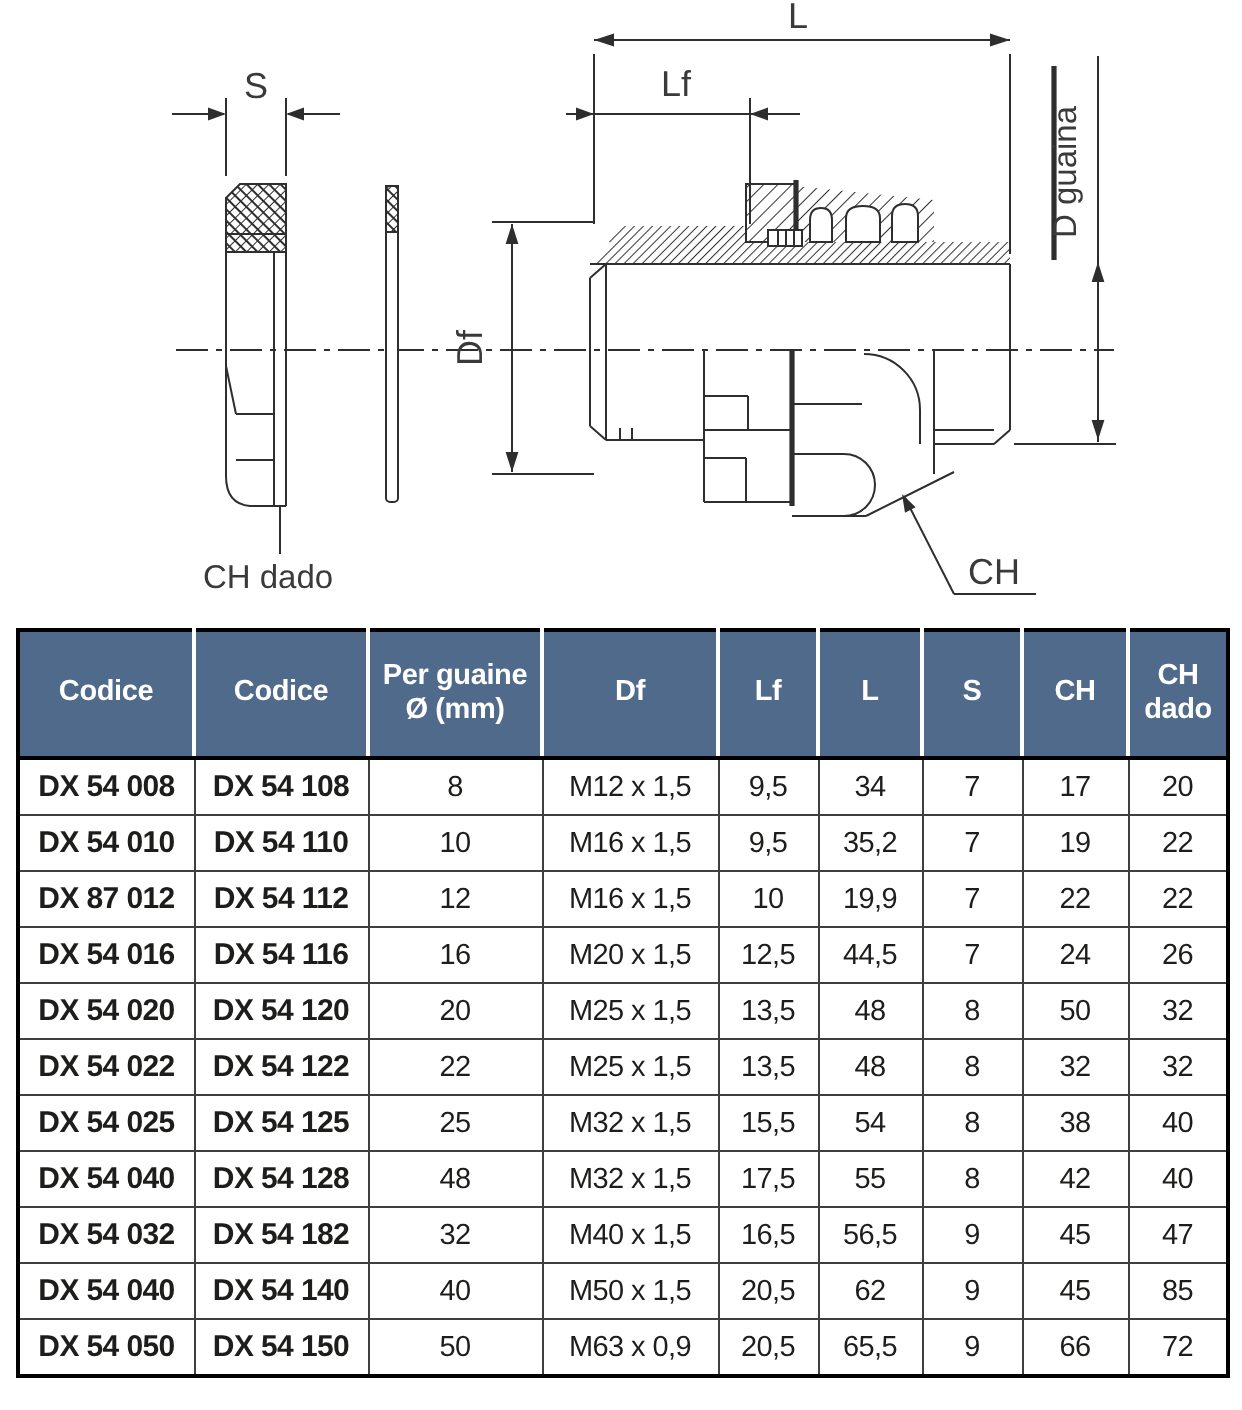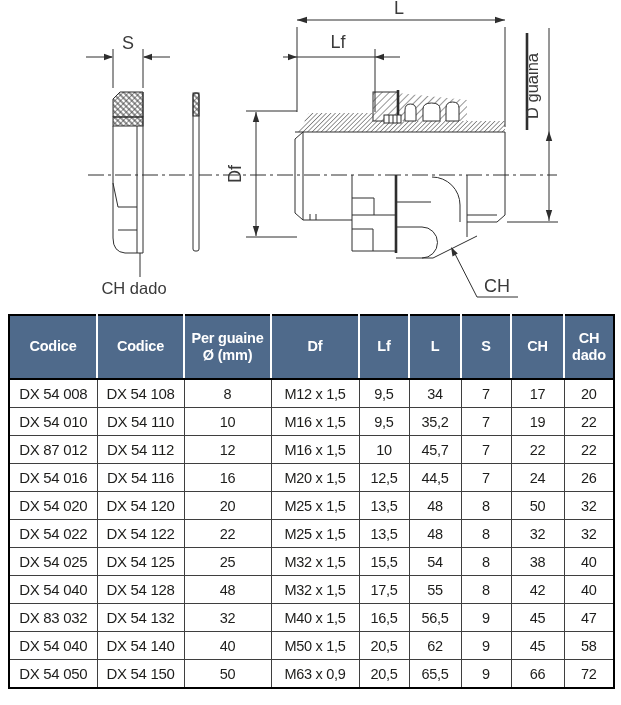"DX 54 008" table.dims tbody td.code { font-weight: normal -> bold }
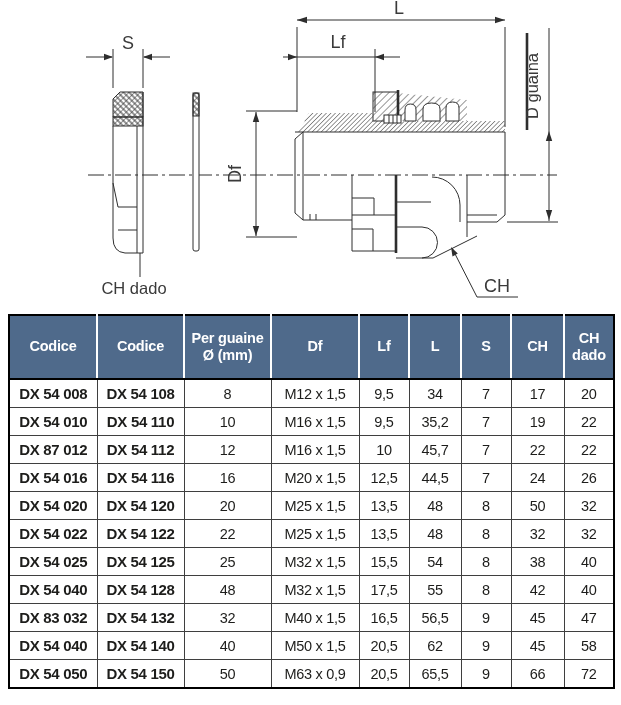"45,7" td { text: 45,7 -> 19,9 }
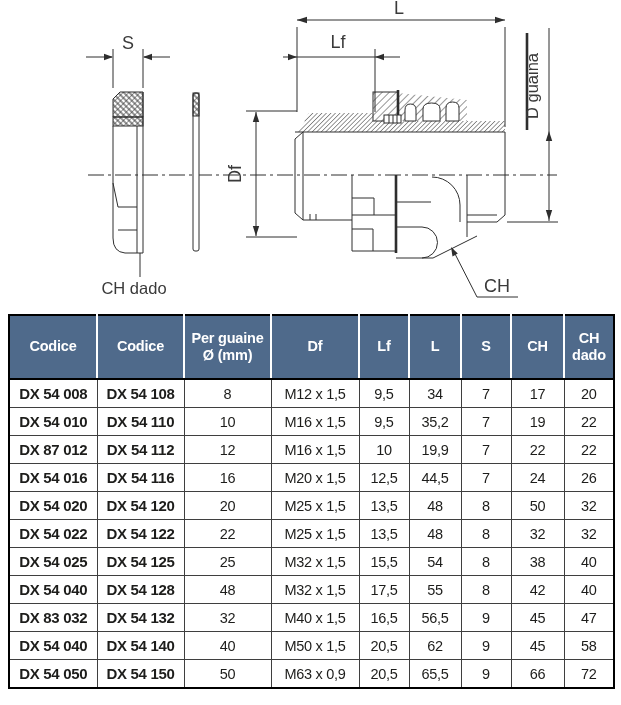"DX 83 032" td.code { text: 83 032 -> 54 032 }
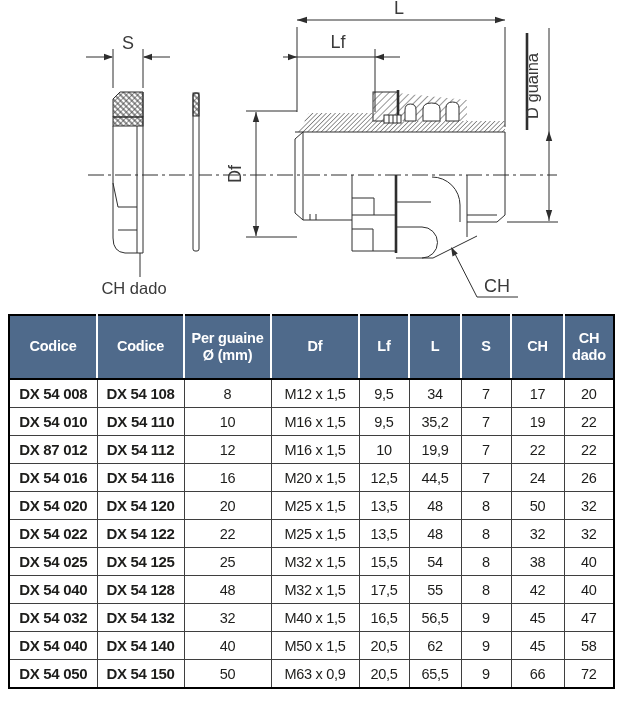"DX 54 132" td.code { text: 54 132 -> 54 182 }
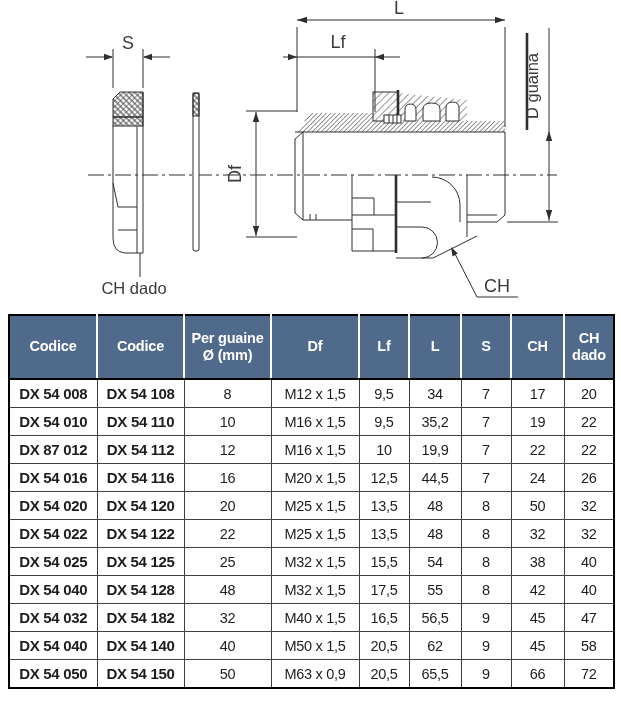"58" td { text: 58 -> 85 }
